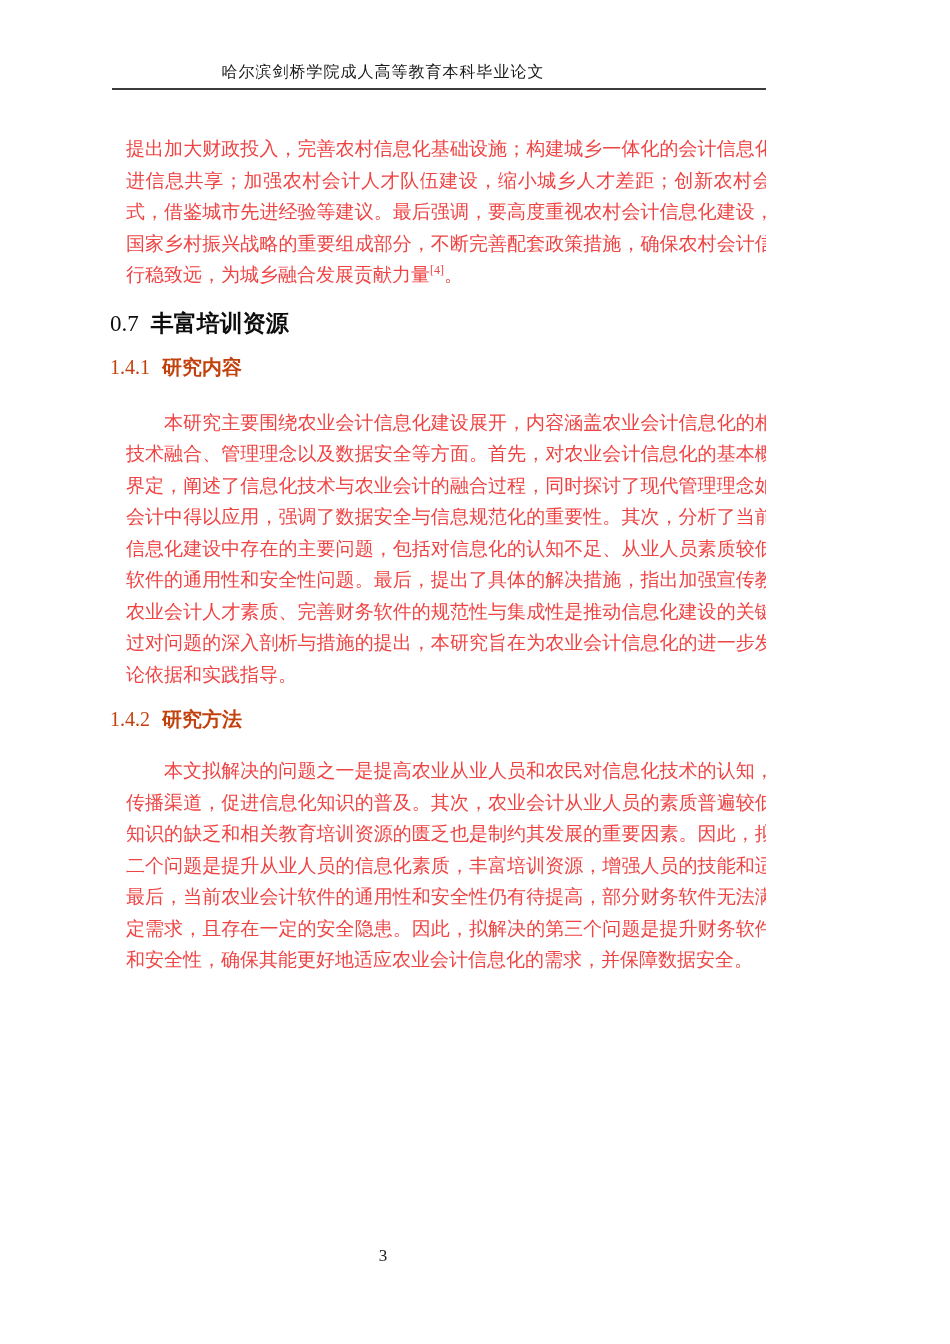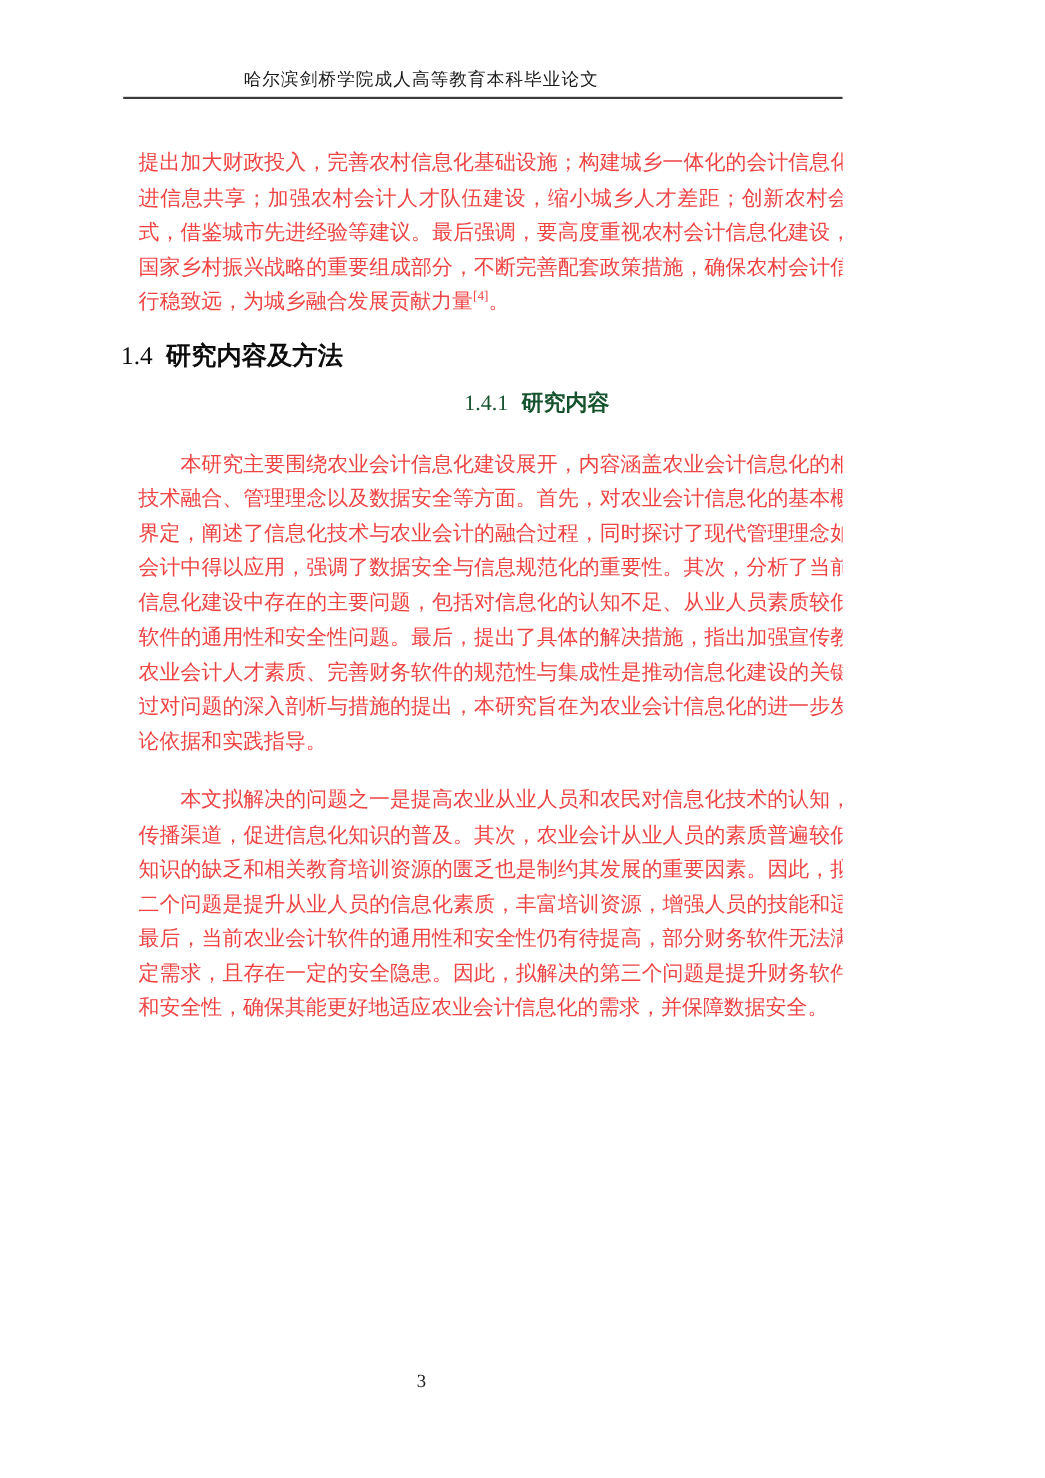"1.4" span.h-num { text: 1.4 -> 0.7 }
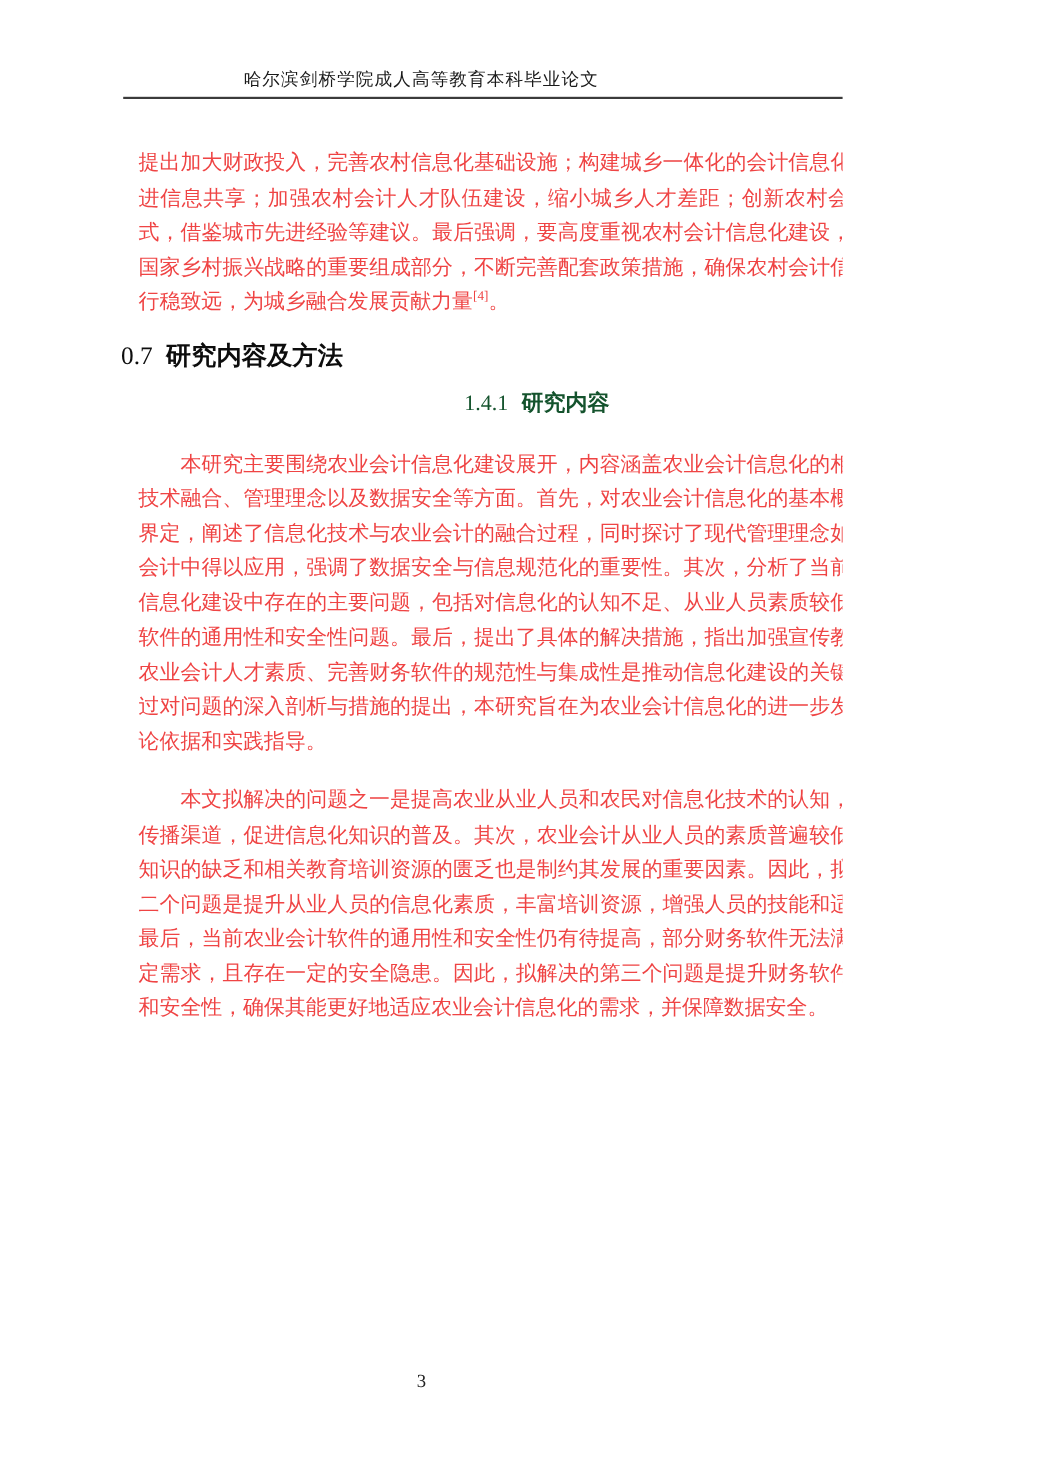"研究内容及方法" span { text: 研究内容及方法 -> 丰富培训资源 }
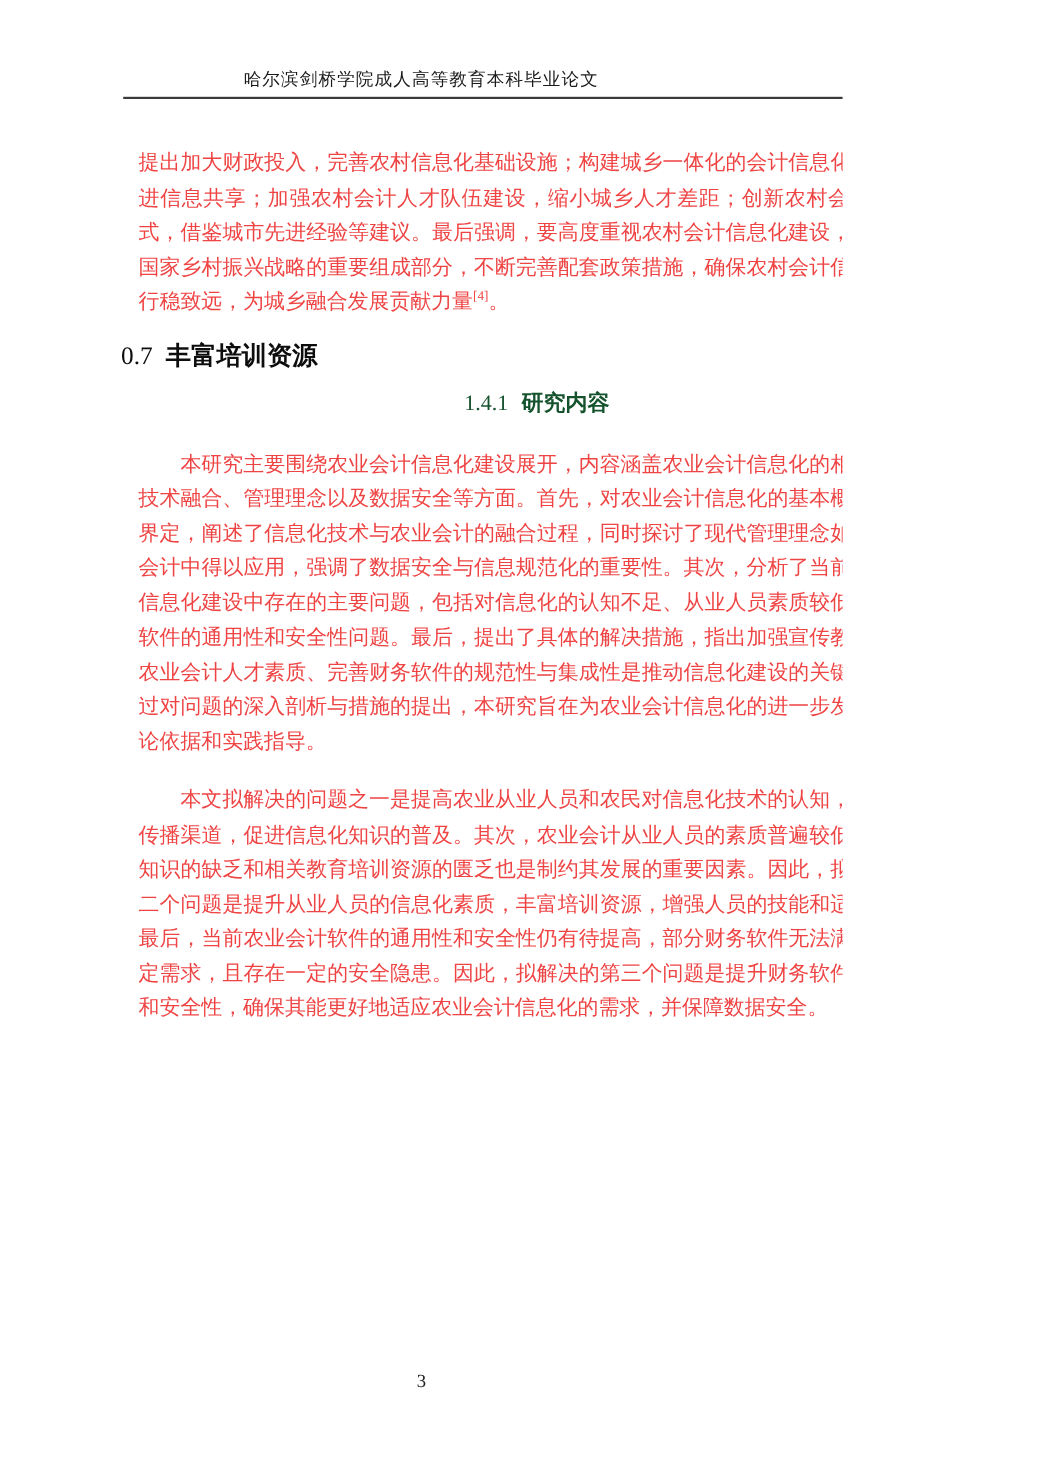"1.4.1 研究内容" .h-l3 { color: #14532d -> #c2410c; text-align: center -> none }
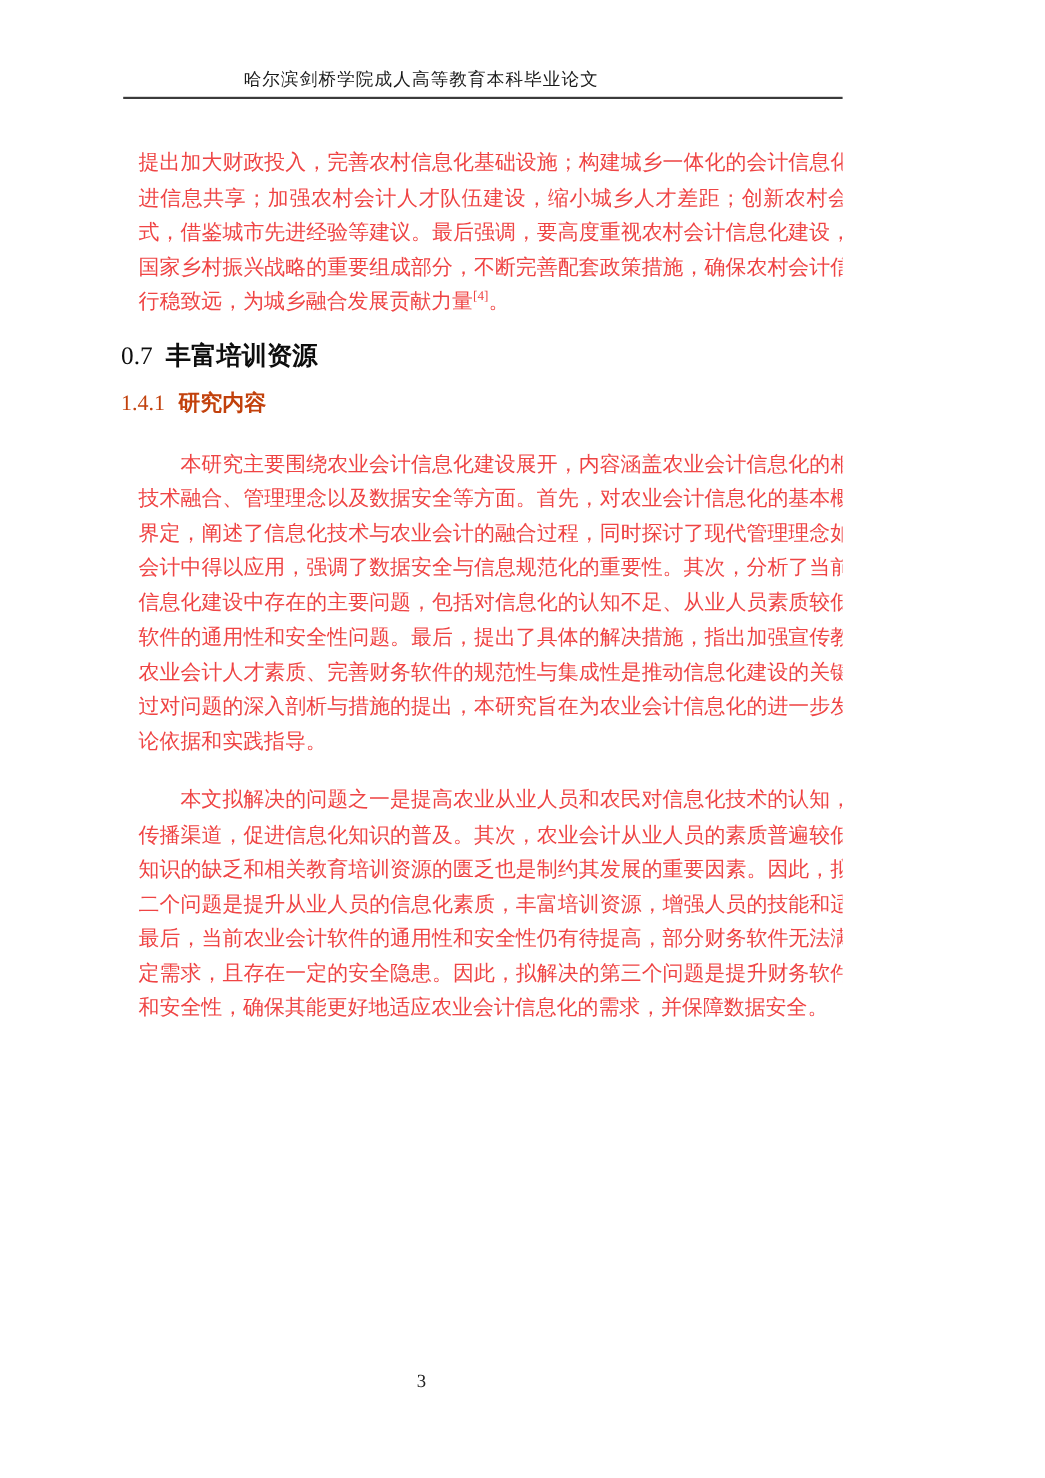"1.4.2 研究方法" h3.h-l3 { html: none -> <h3><span>1.4.2</span><span>研究方法</span></h3> }
